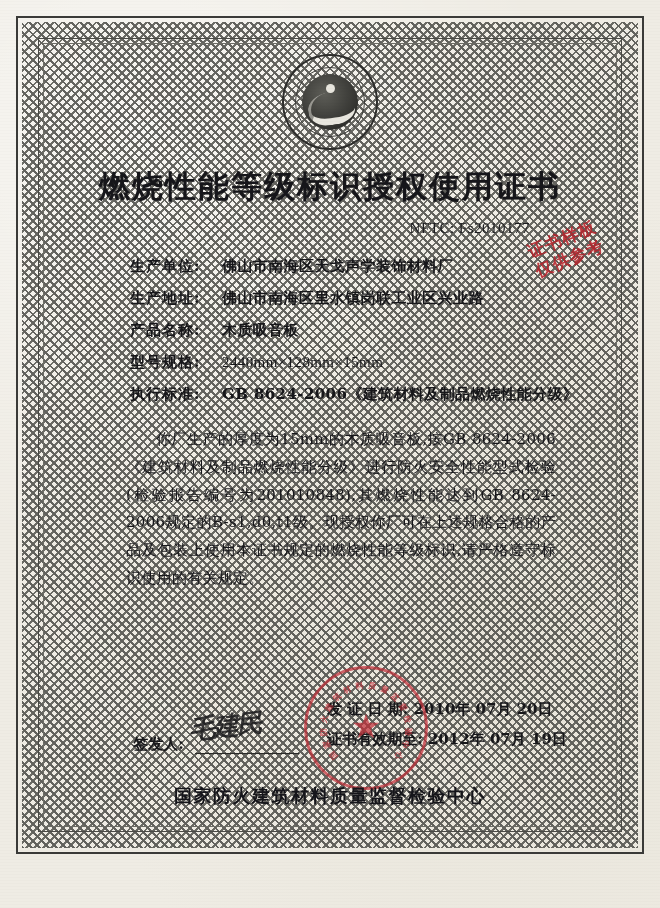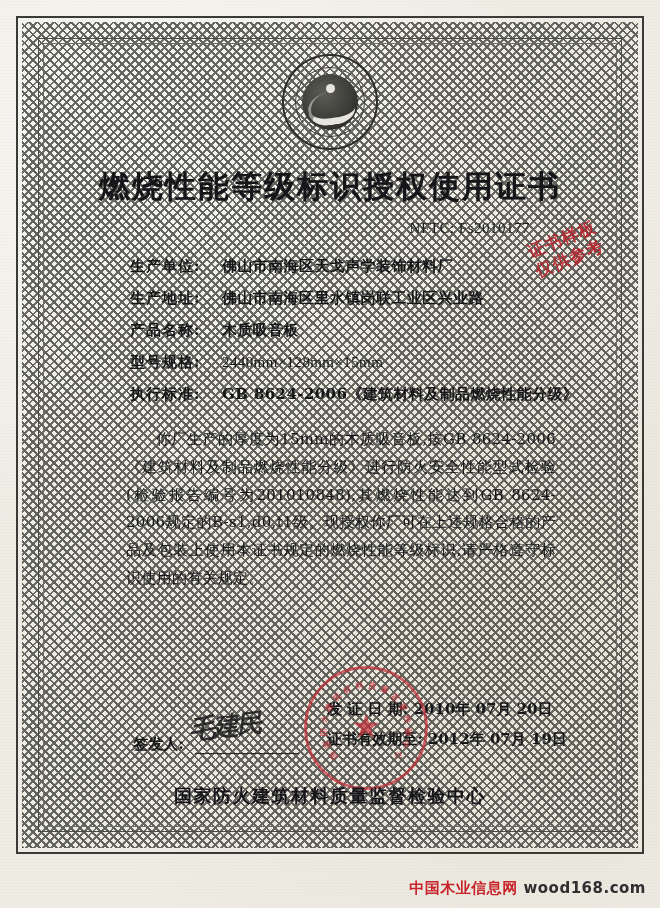"中国木业信息网 wood168.com" div.footer-watermark { html: <div> <span>中国木业信息网</span> <span>wood168.com</span> </div> -> none }
